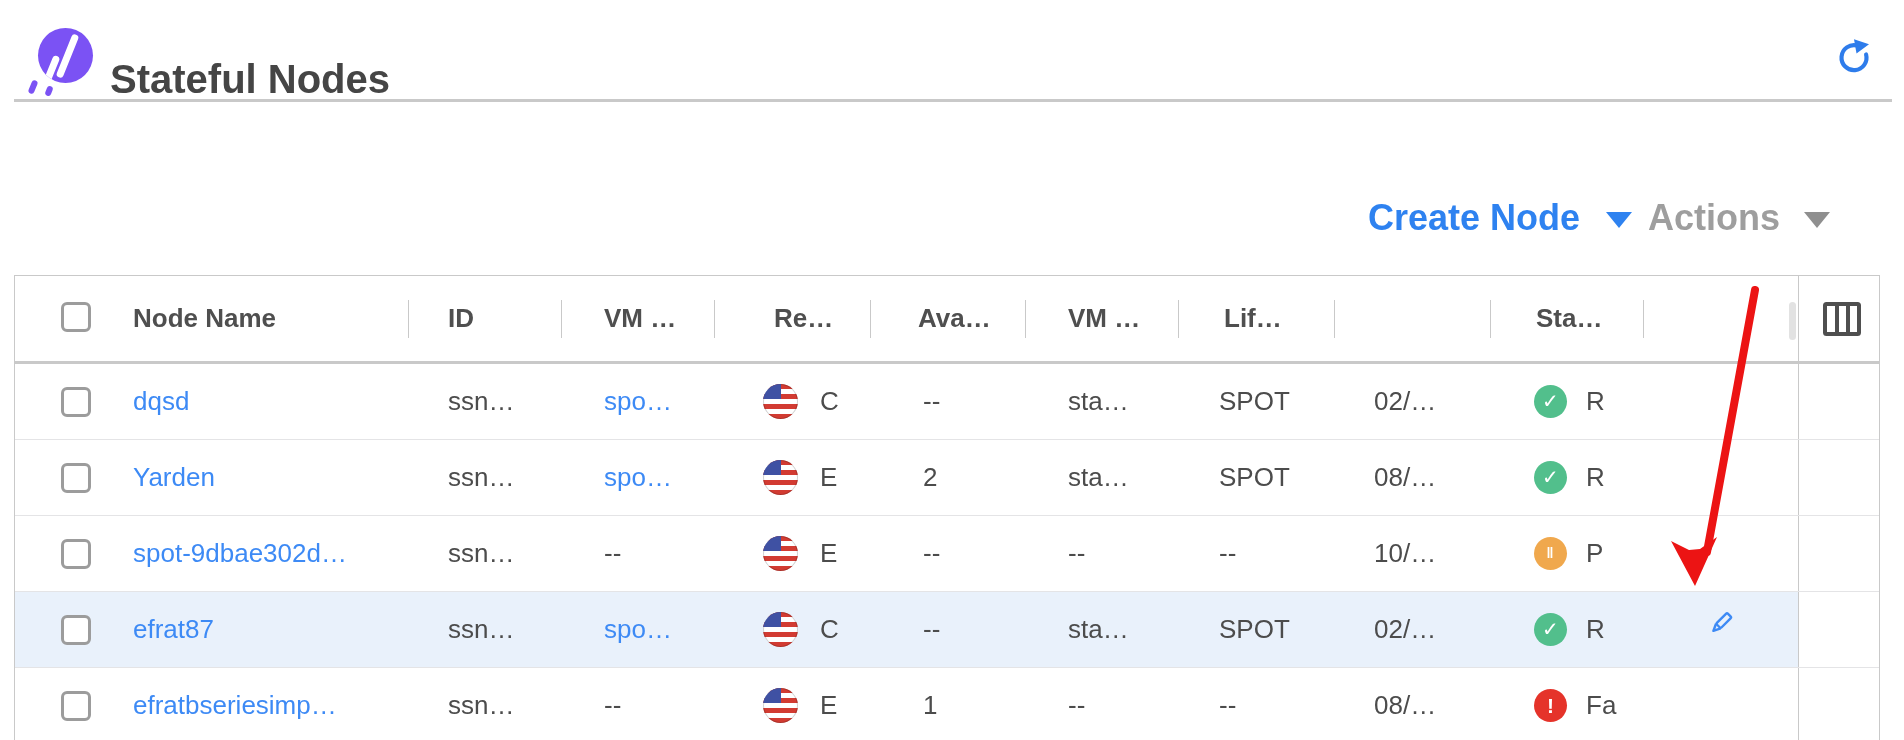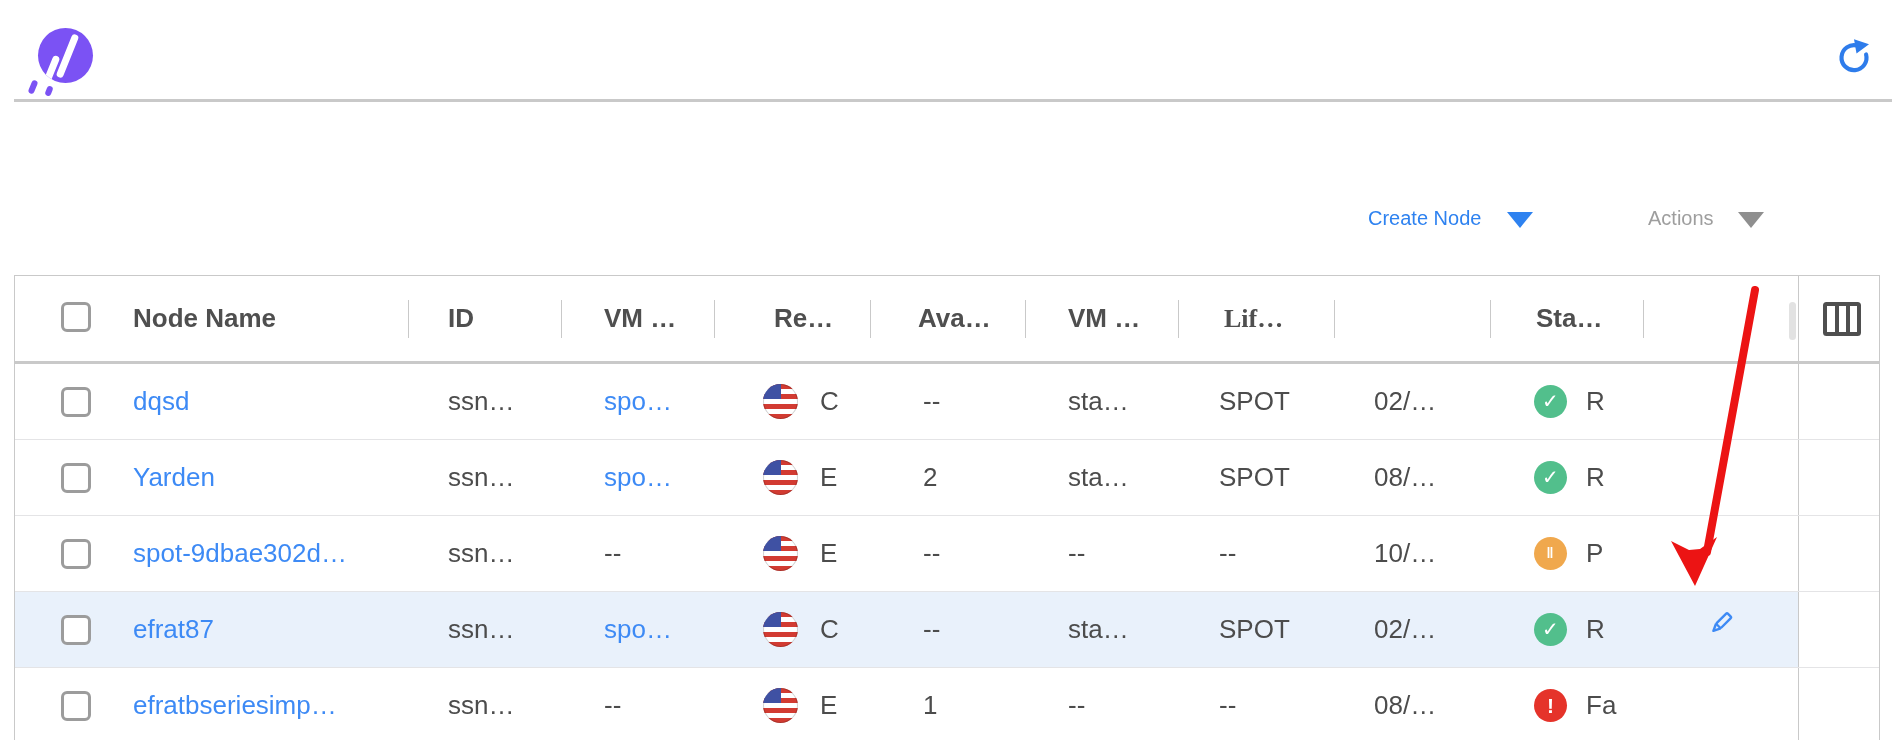"Stateful Nodes" h1.page-title { html: none -> <h1>Stateful Nodes</h1> }
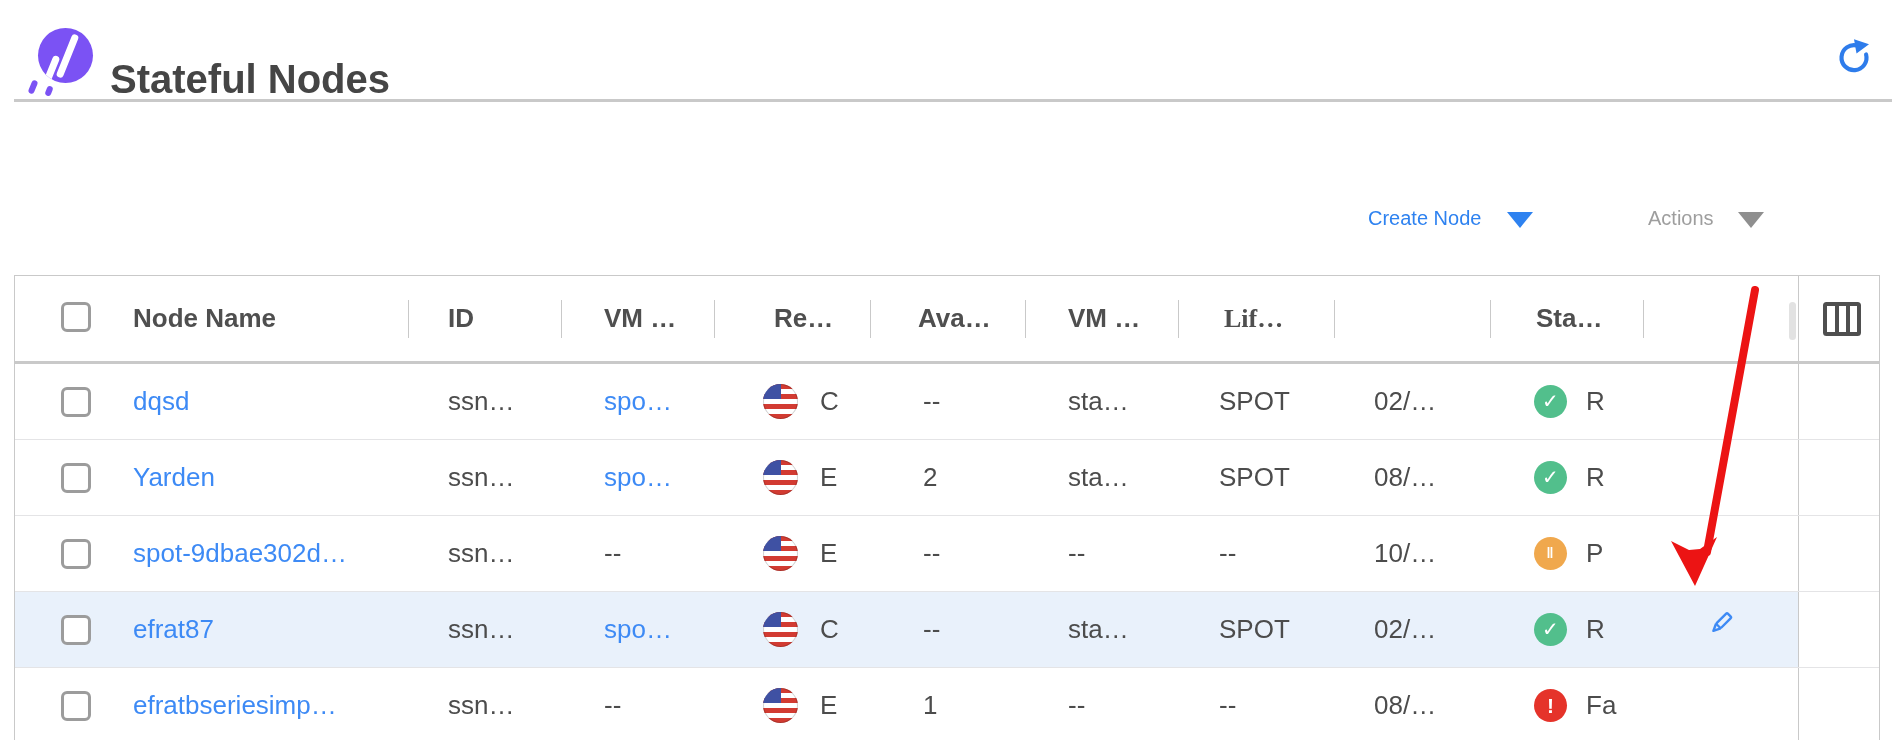"Create Node" .dd-label { font-size: 20px -> 36px; font-weight: 400 -> 700 }
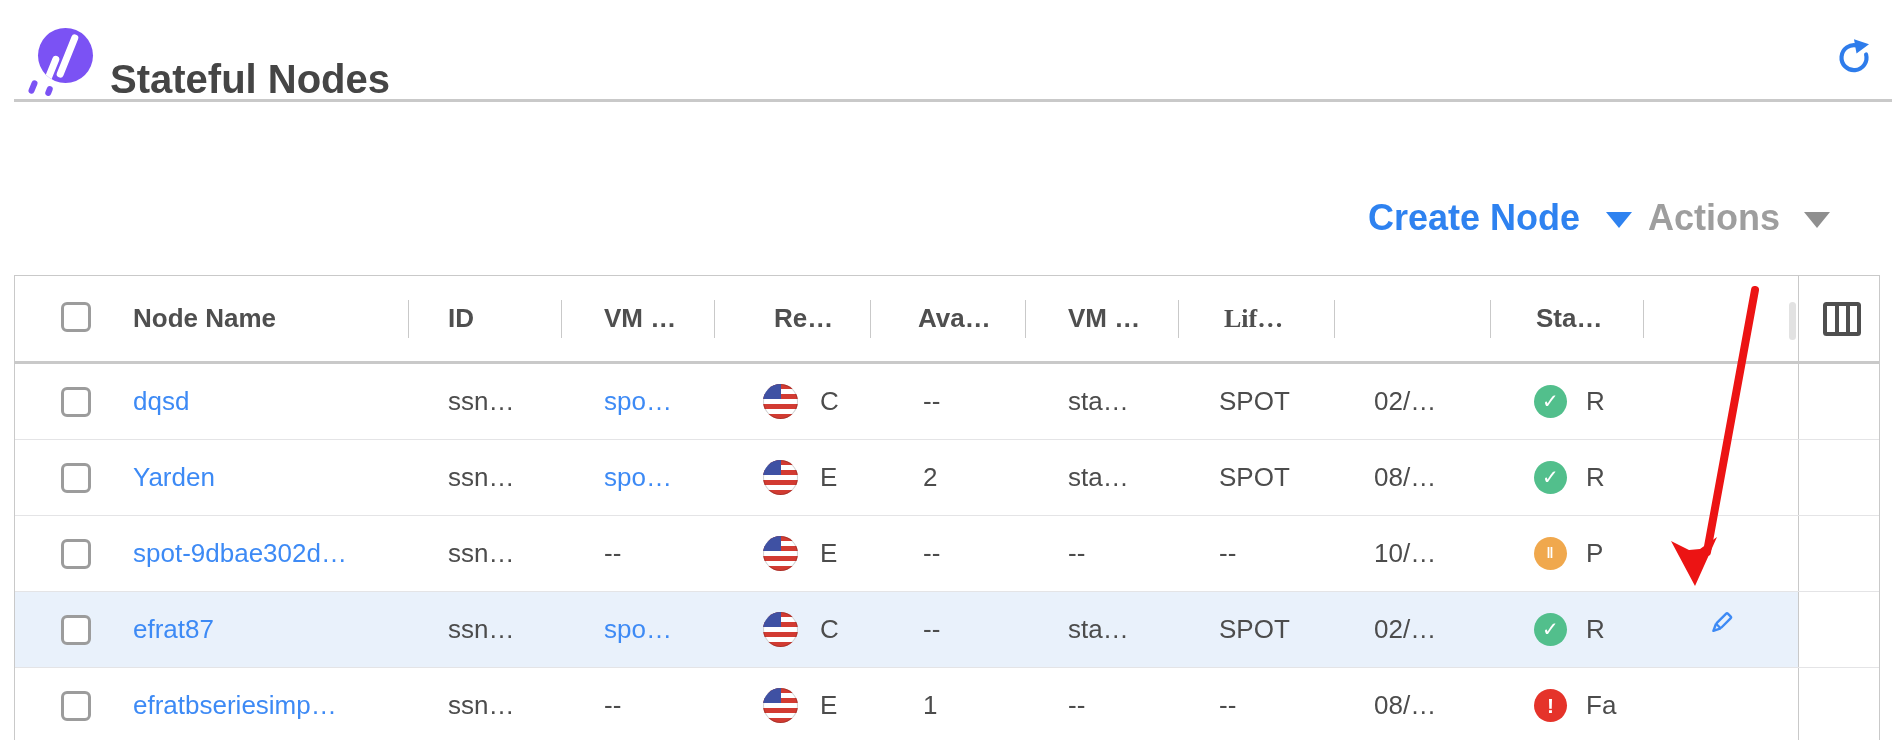"Lif…" span.hc { font-family: Liberation Serif, serif -> none }
